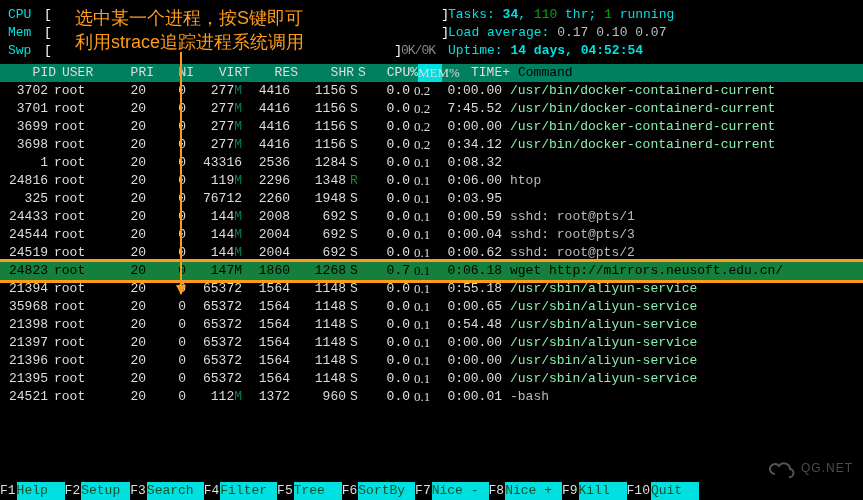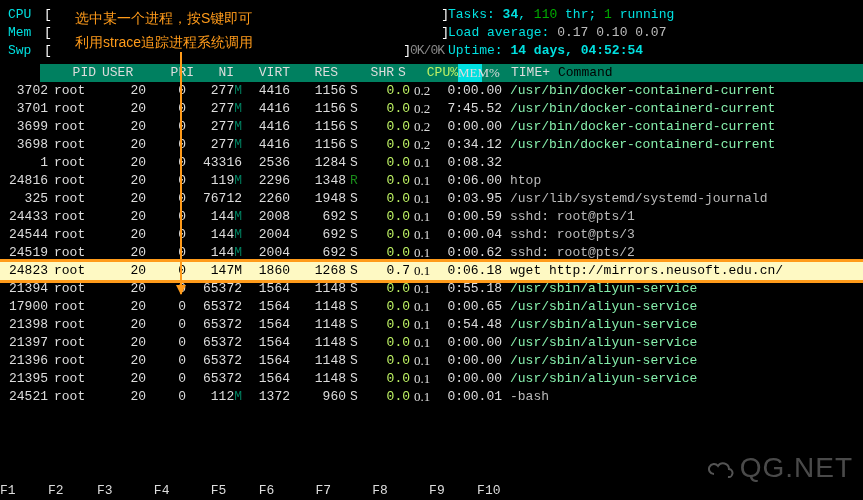"选中某一个进程，按S键即可" .annot { font-size: 14px -> 18px }
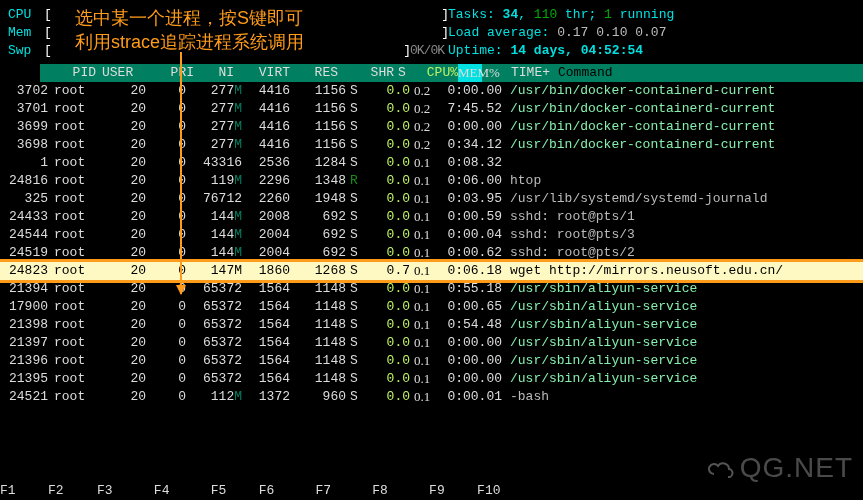"0K/0K" span.grey { padding-right: 4px -> 13px }
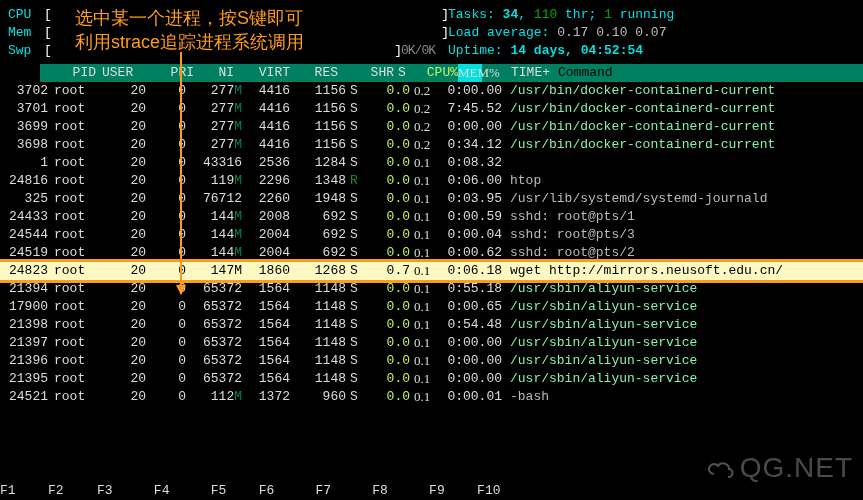"PID" .hdr { margin-left: 40px -> none }
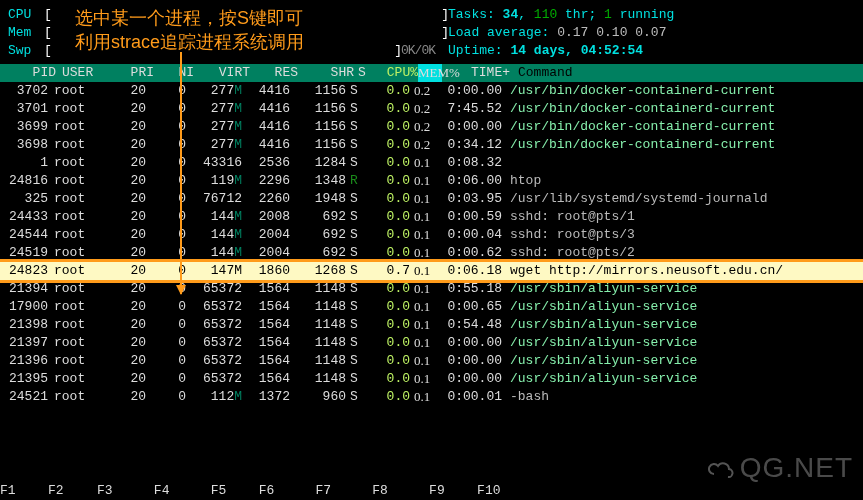"CPU%" .cpu { color: #bef264 -> #e5e5e5 }
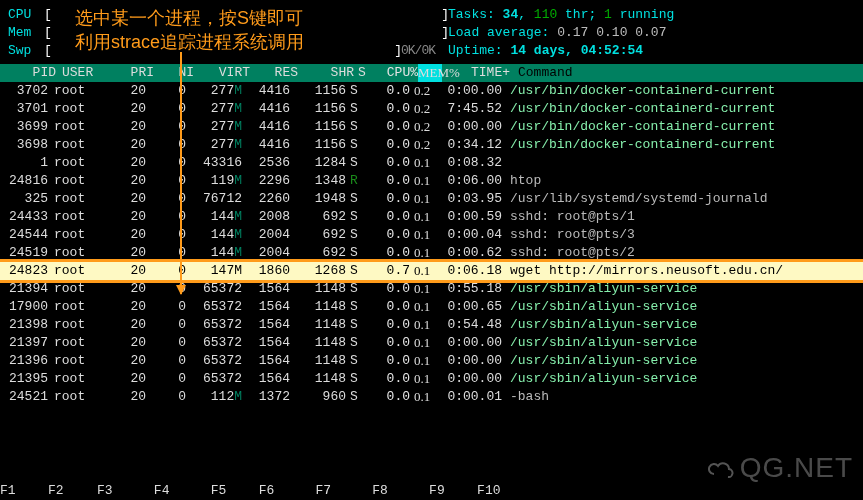"/usr/lib/systemd/systemd-journald" span.cmd { html: <span>/usr/lib/systemd/systemd-journald</span> -> none }
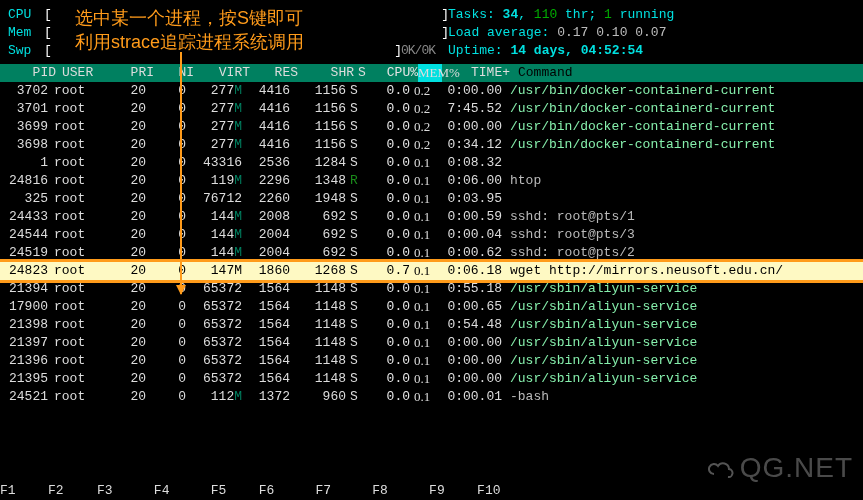"24823" .selrow { background: #fef9c3 -> #15803d }
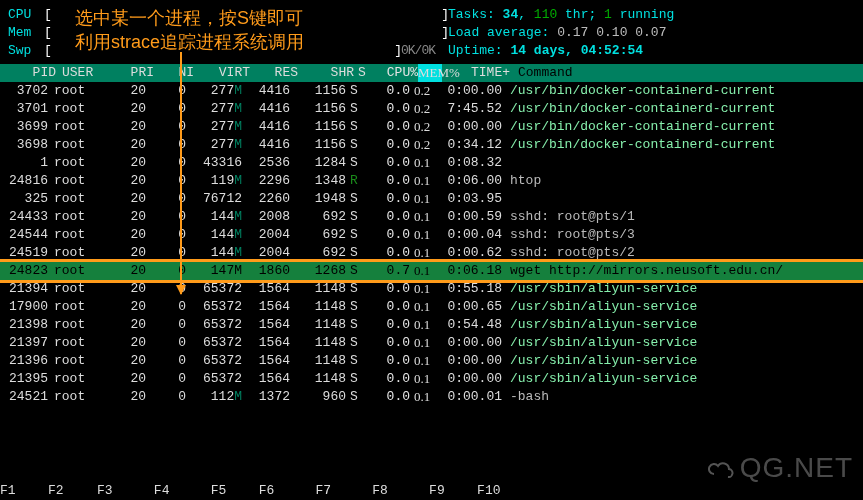"17900" span.pid { text: 17900 -> 35968 }
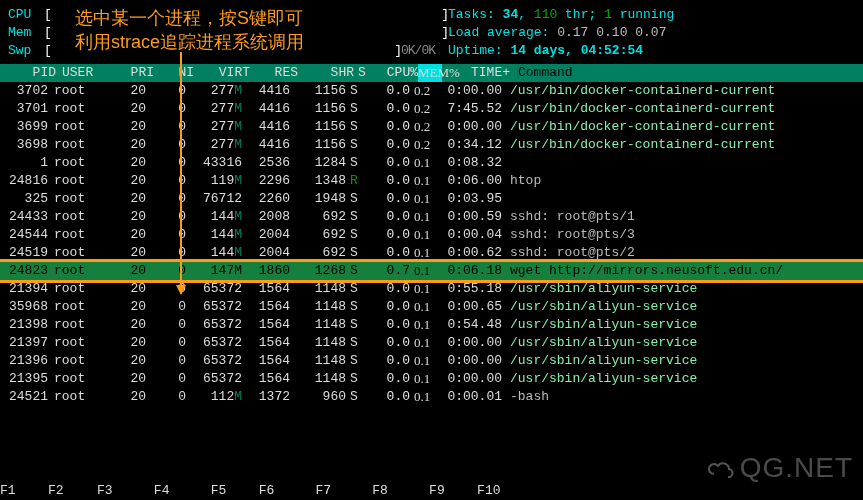"QG.NET" .watermark { font-size: 28px -> 12px }
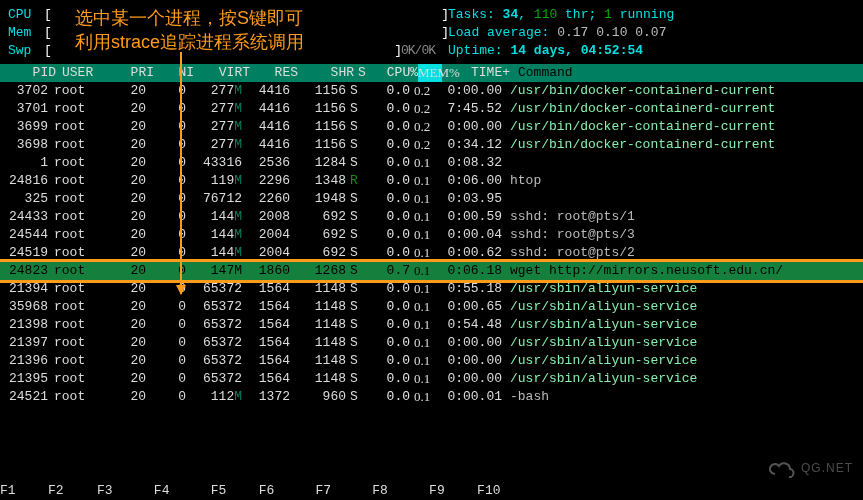"F1" .fkeys .fk { flex-direction: column -> none }
